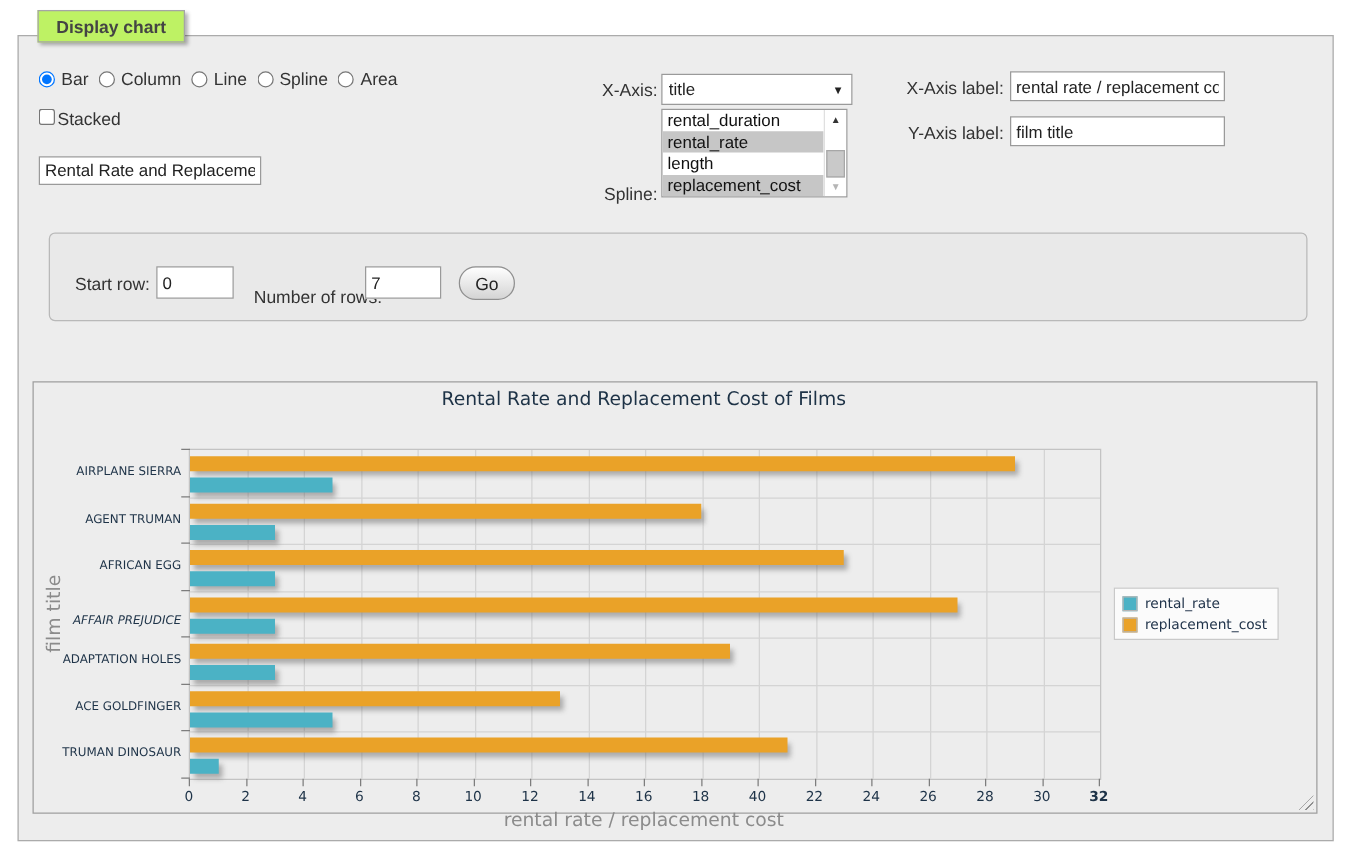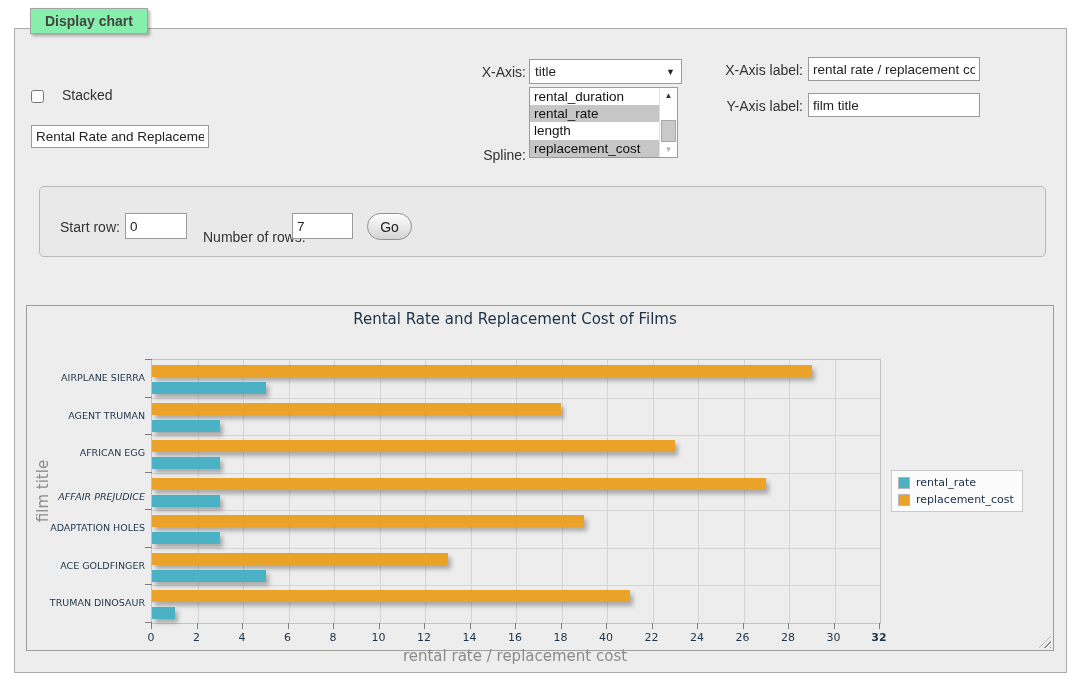"Display chart" .fs-legend { background: #86efac -> #bef264 }
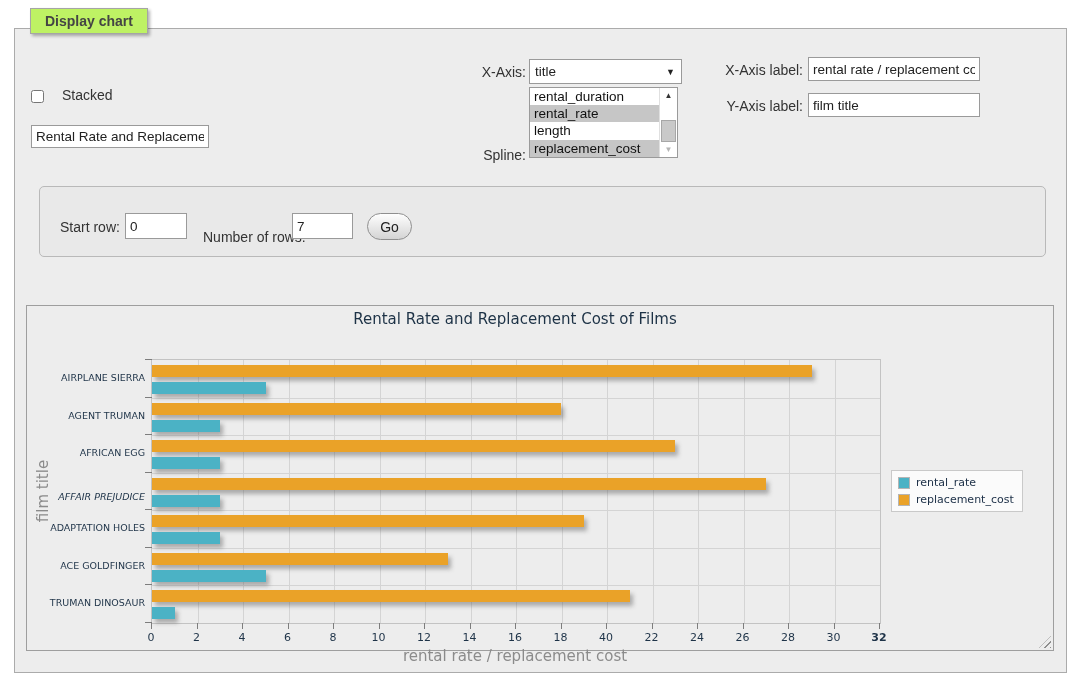"Bar" div.radio-row { html: none -> <div> <label> <input> <span>Bar</span> </label> <label> <input> <span>Column</span> </label> <label> <input> <span>Line</span> </label> <label> <input> <span>Spline</span> </label> <label> <input> <span>Area</span> </label> </div> }
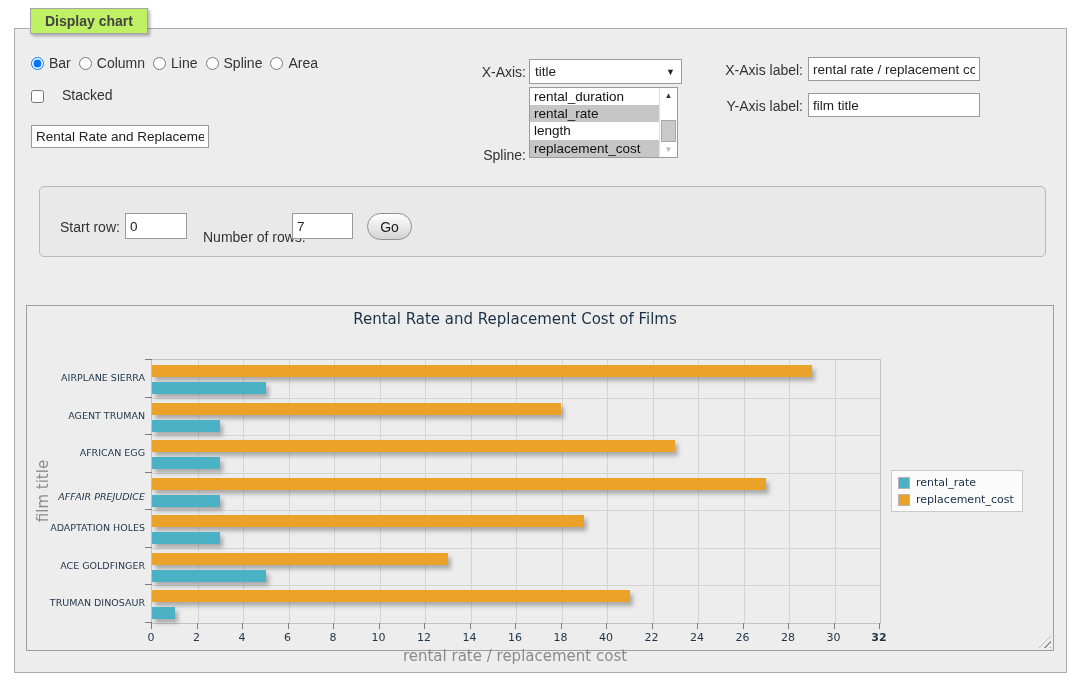"Stacked" .stacked-row { align-items: flex-end -> flex-start; gap: 16px -> 0 }
